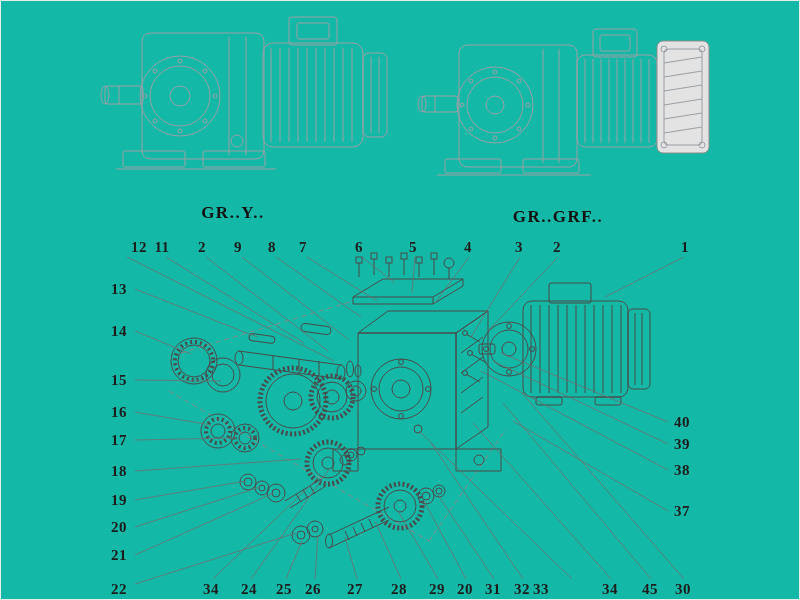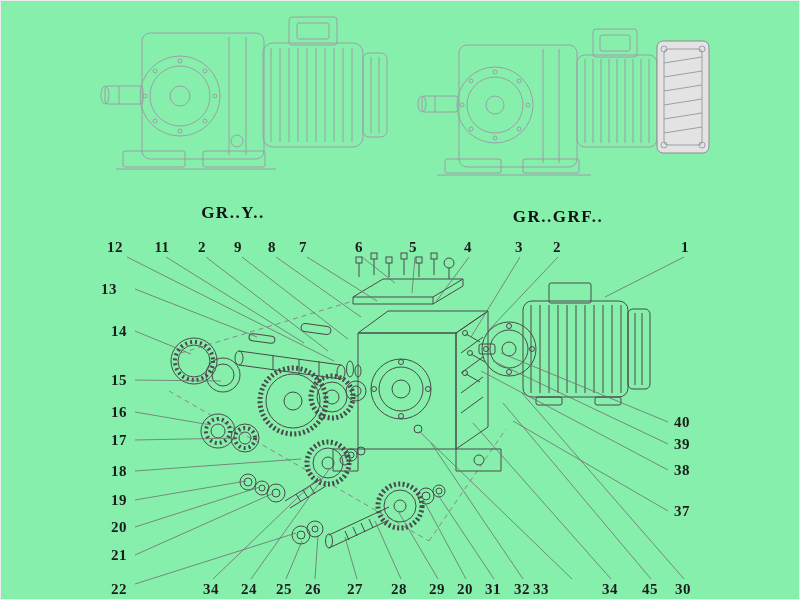"GR..Y.." .page { background: #86efac -> #14b8a6 }
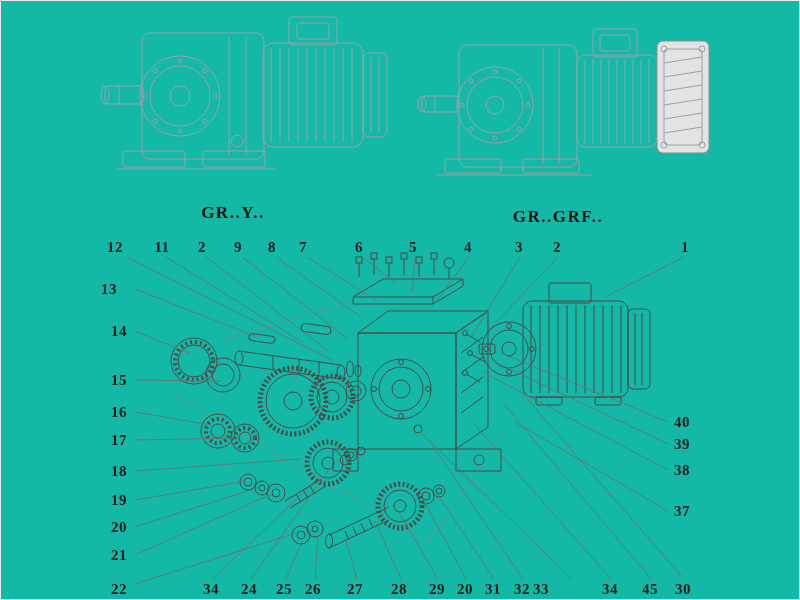"12" span.callout { left: 114px -> 138px }
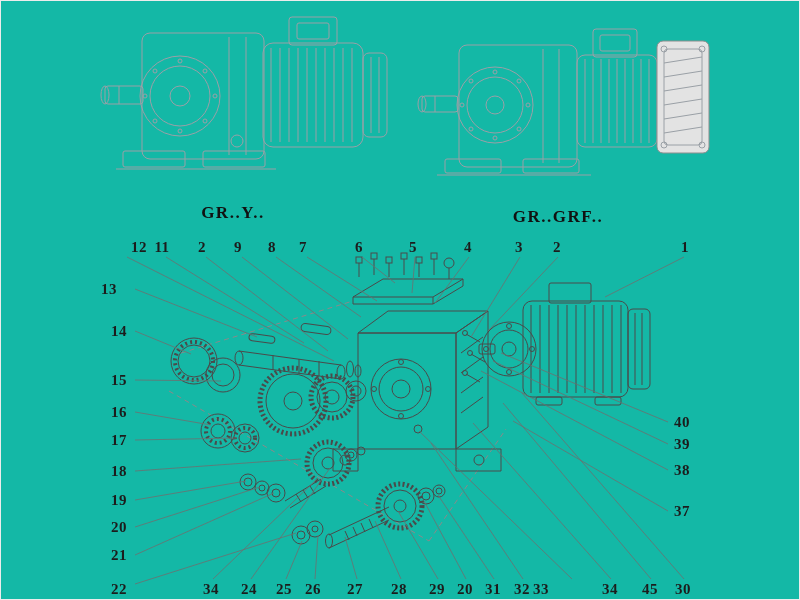"13" span.callout { left: 108px -> 118px }
